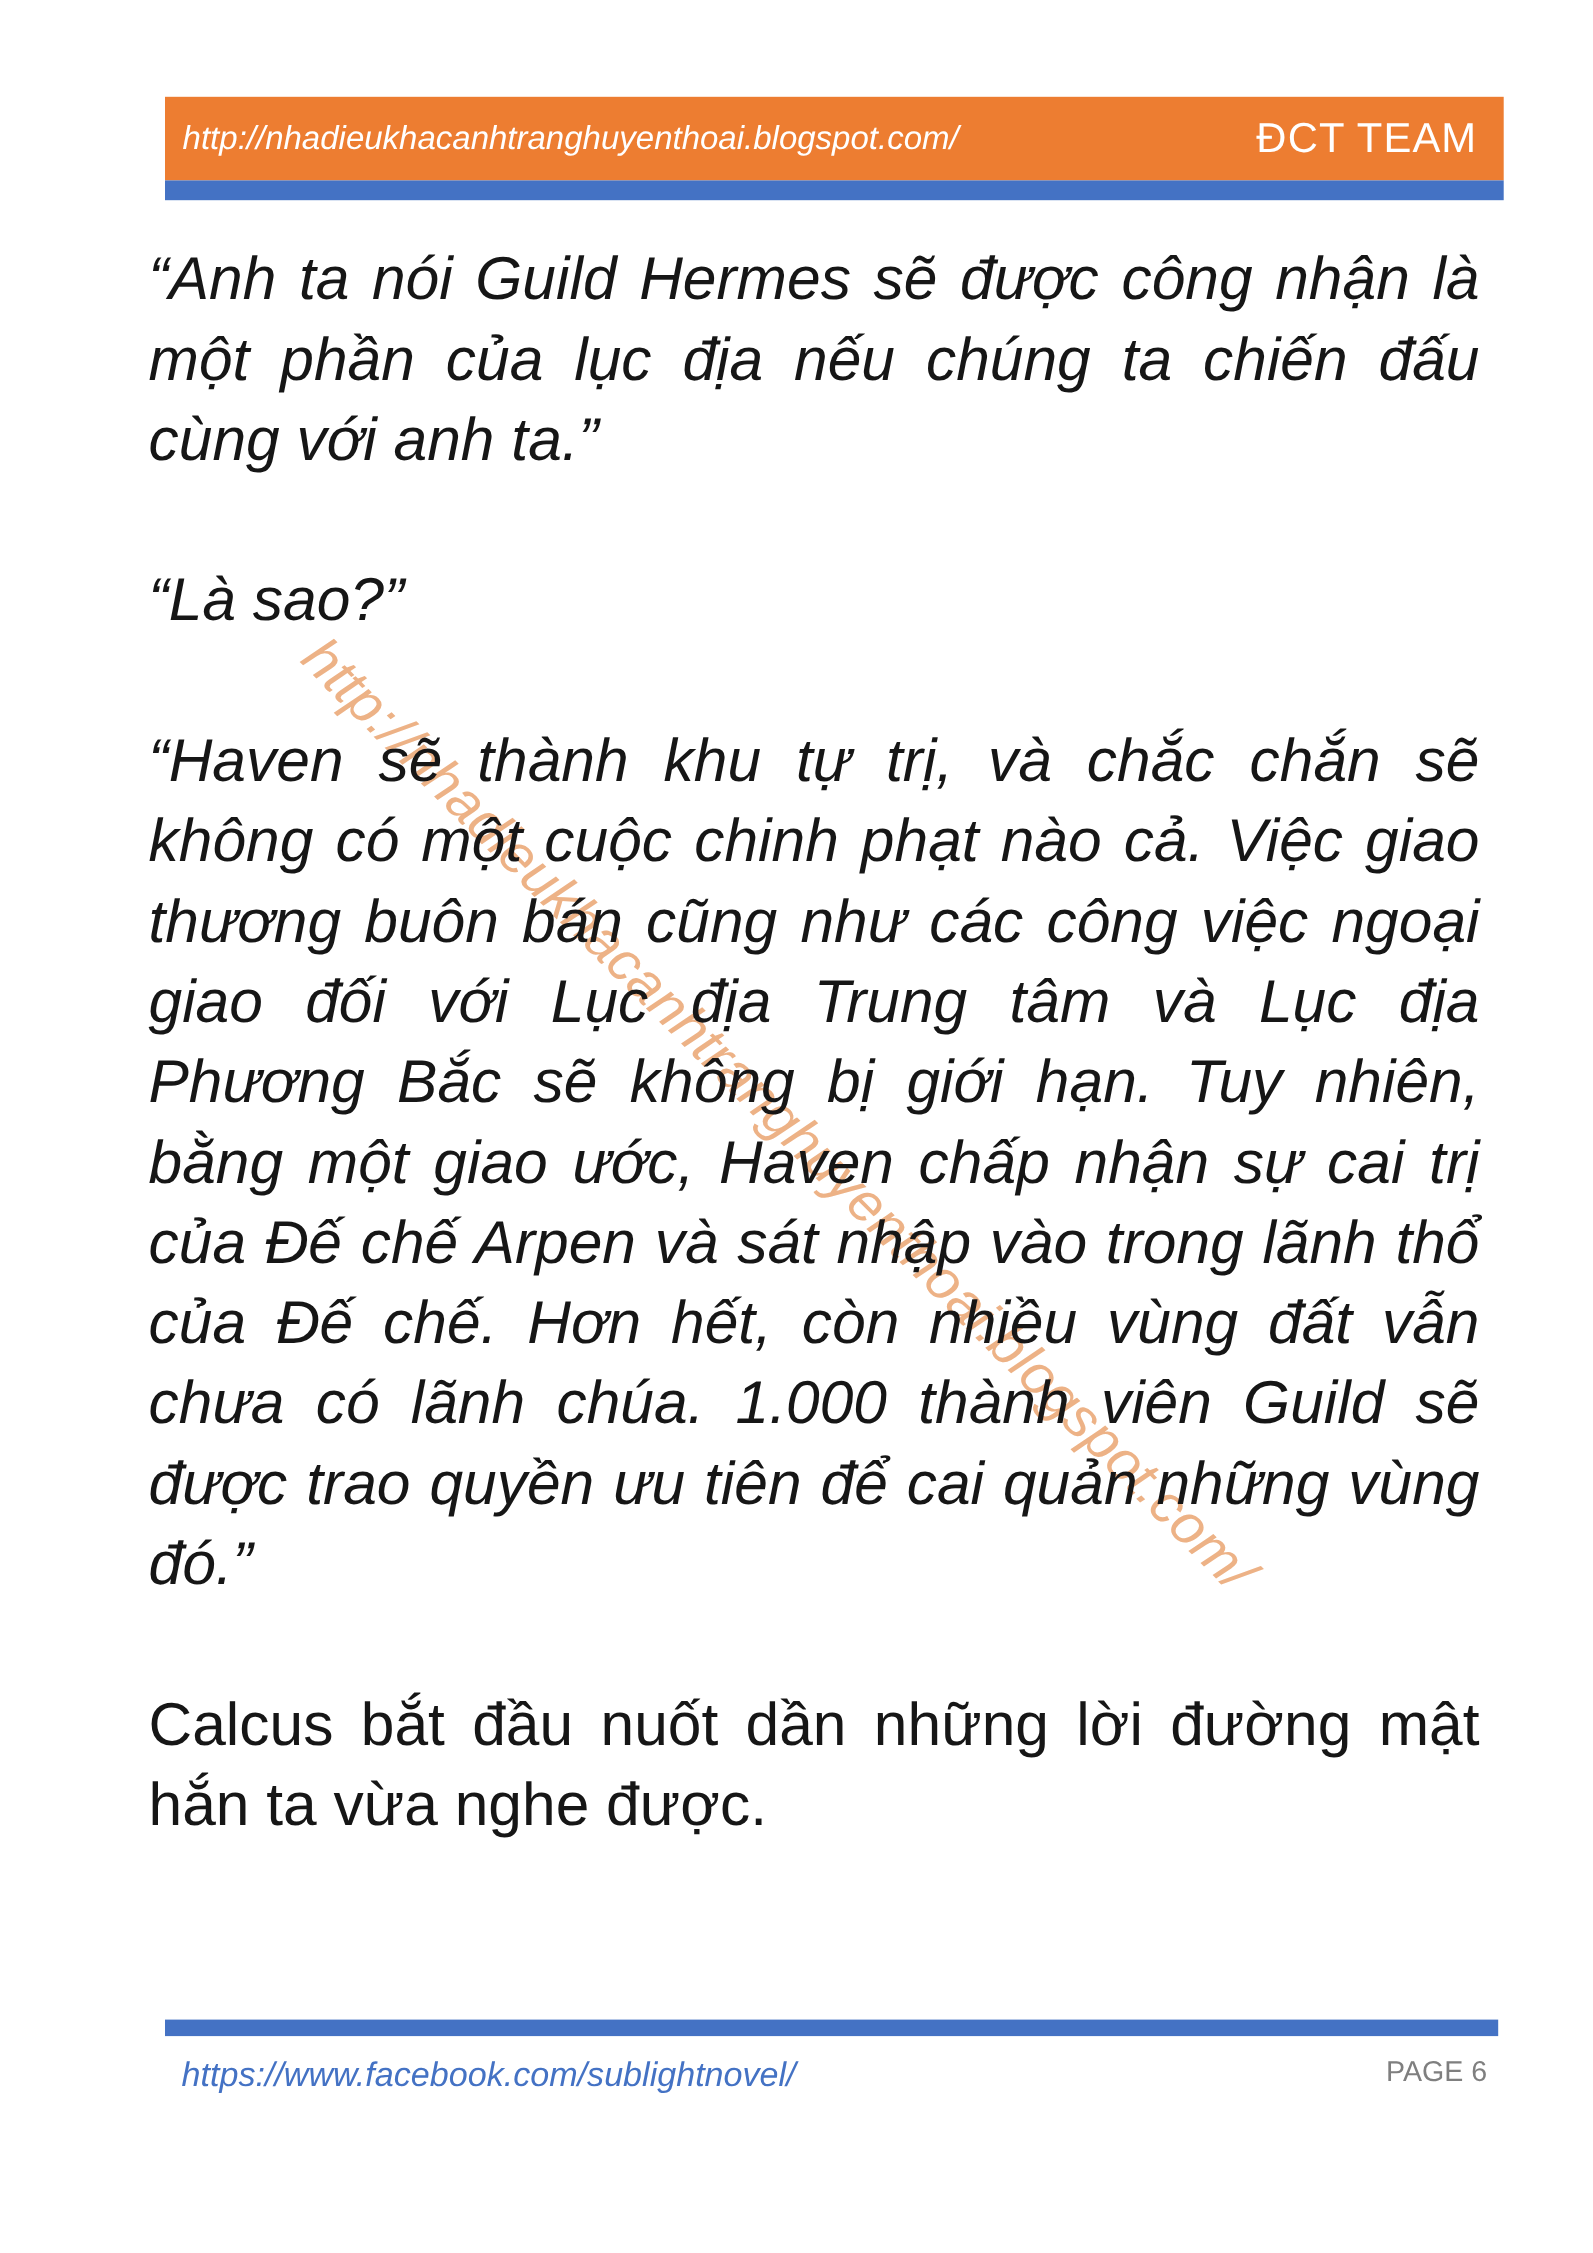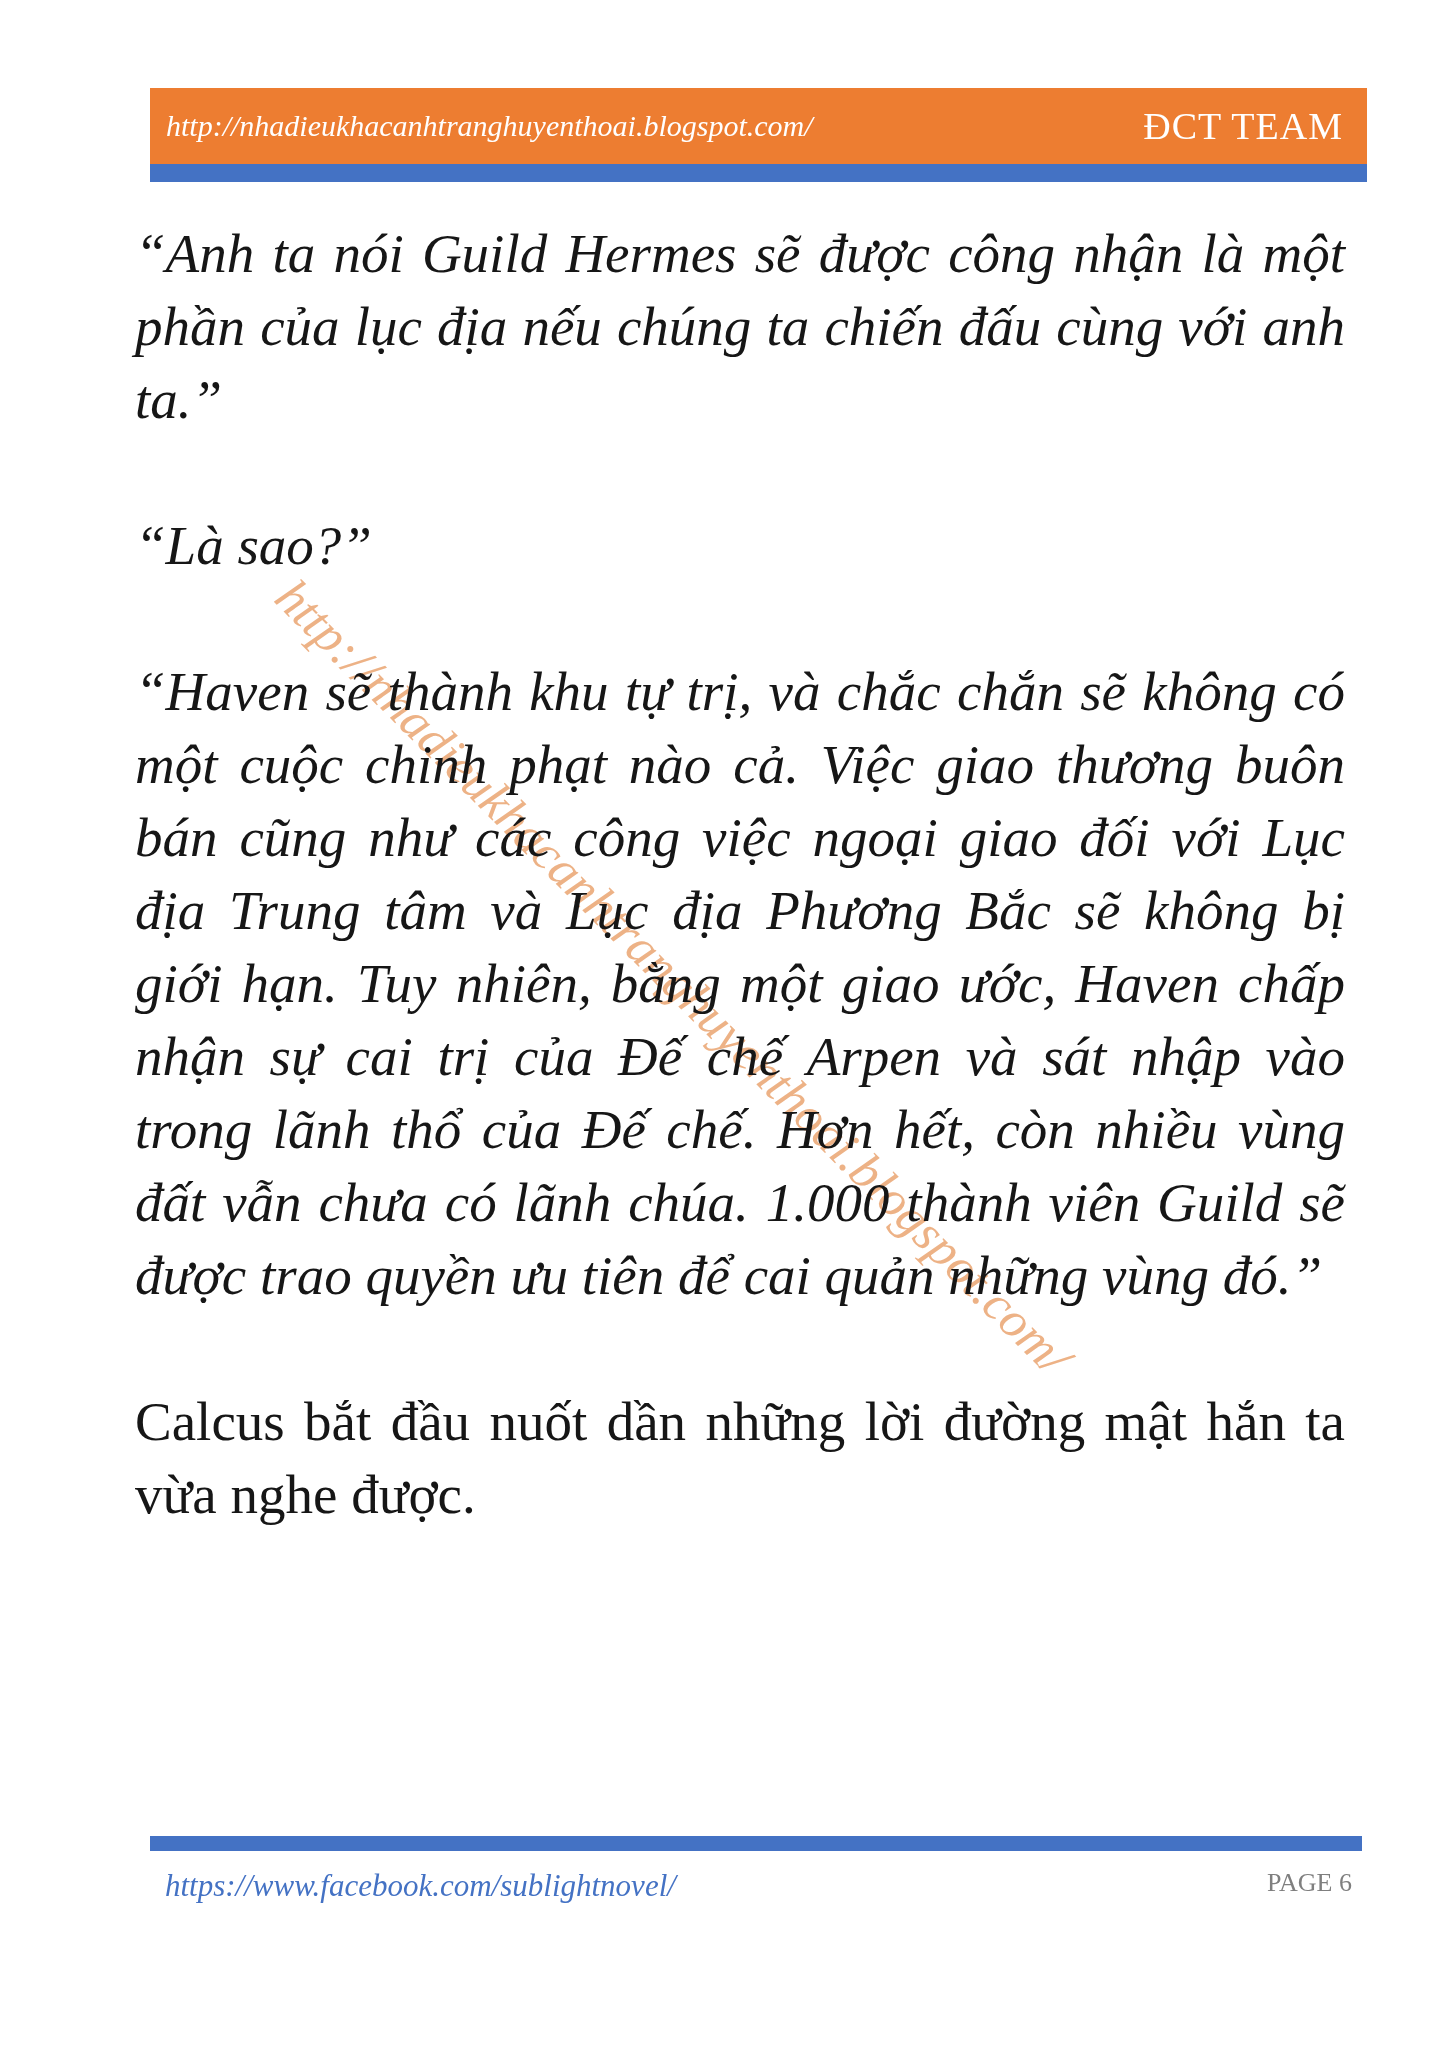"http://nhadieukhacanhtranghuyenthoai.blo" .page { font-family: Liberation Serif, serif -> Liberation Sans, sans-serif }
